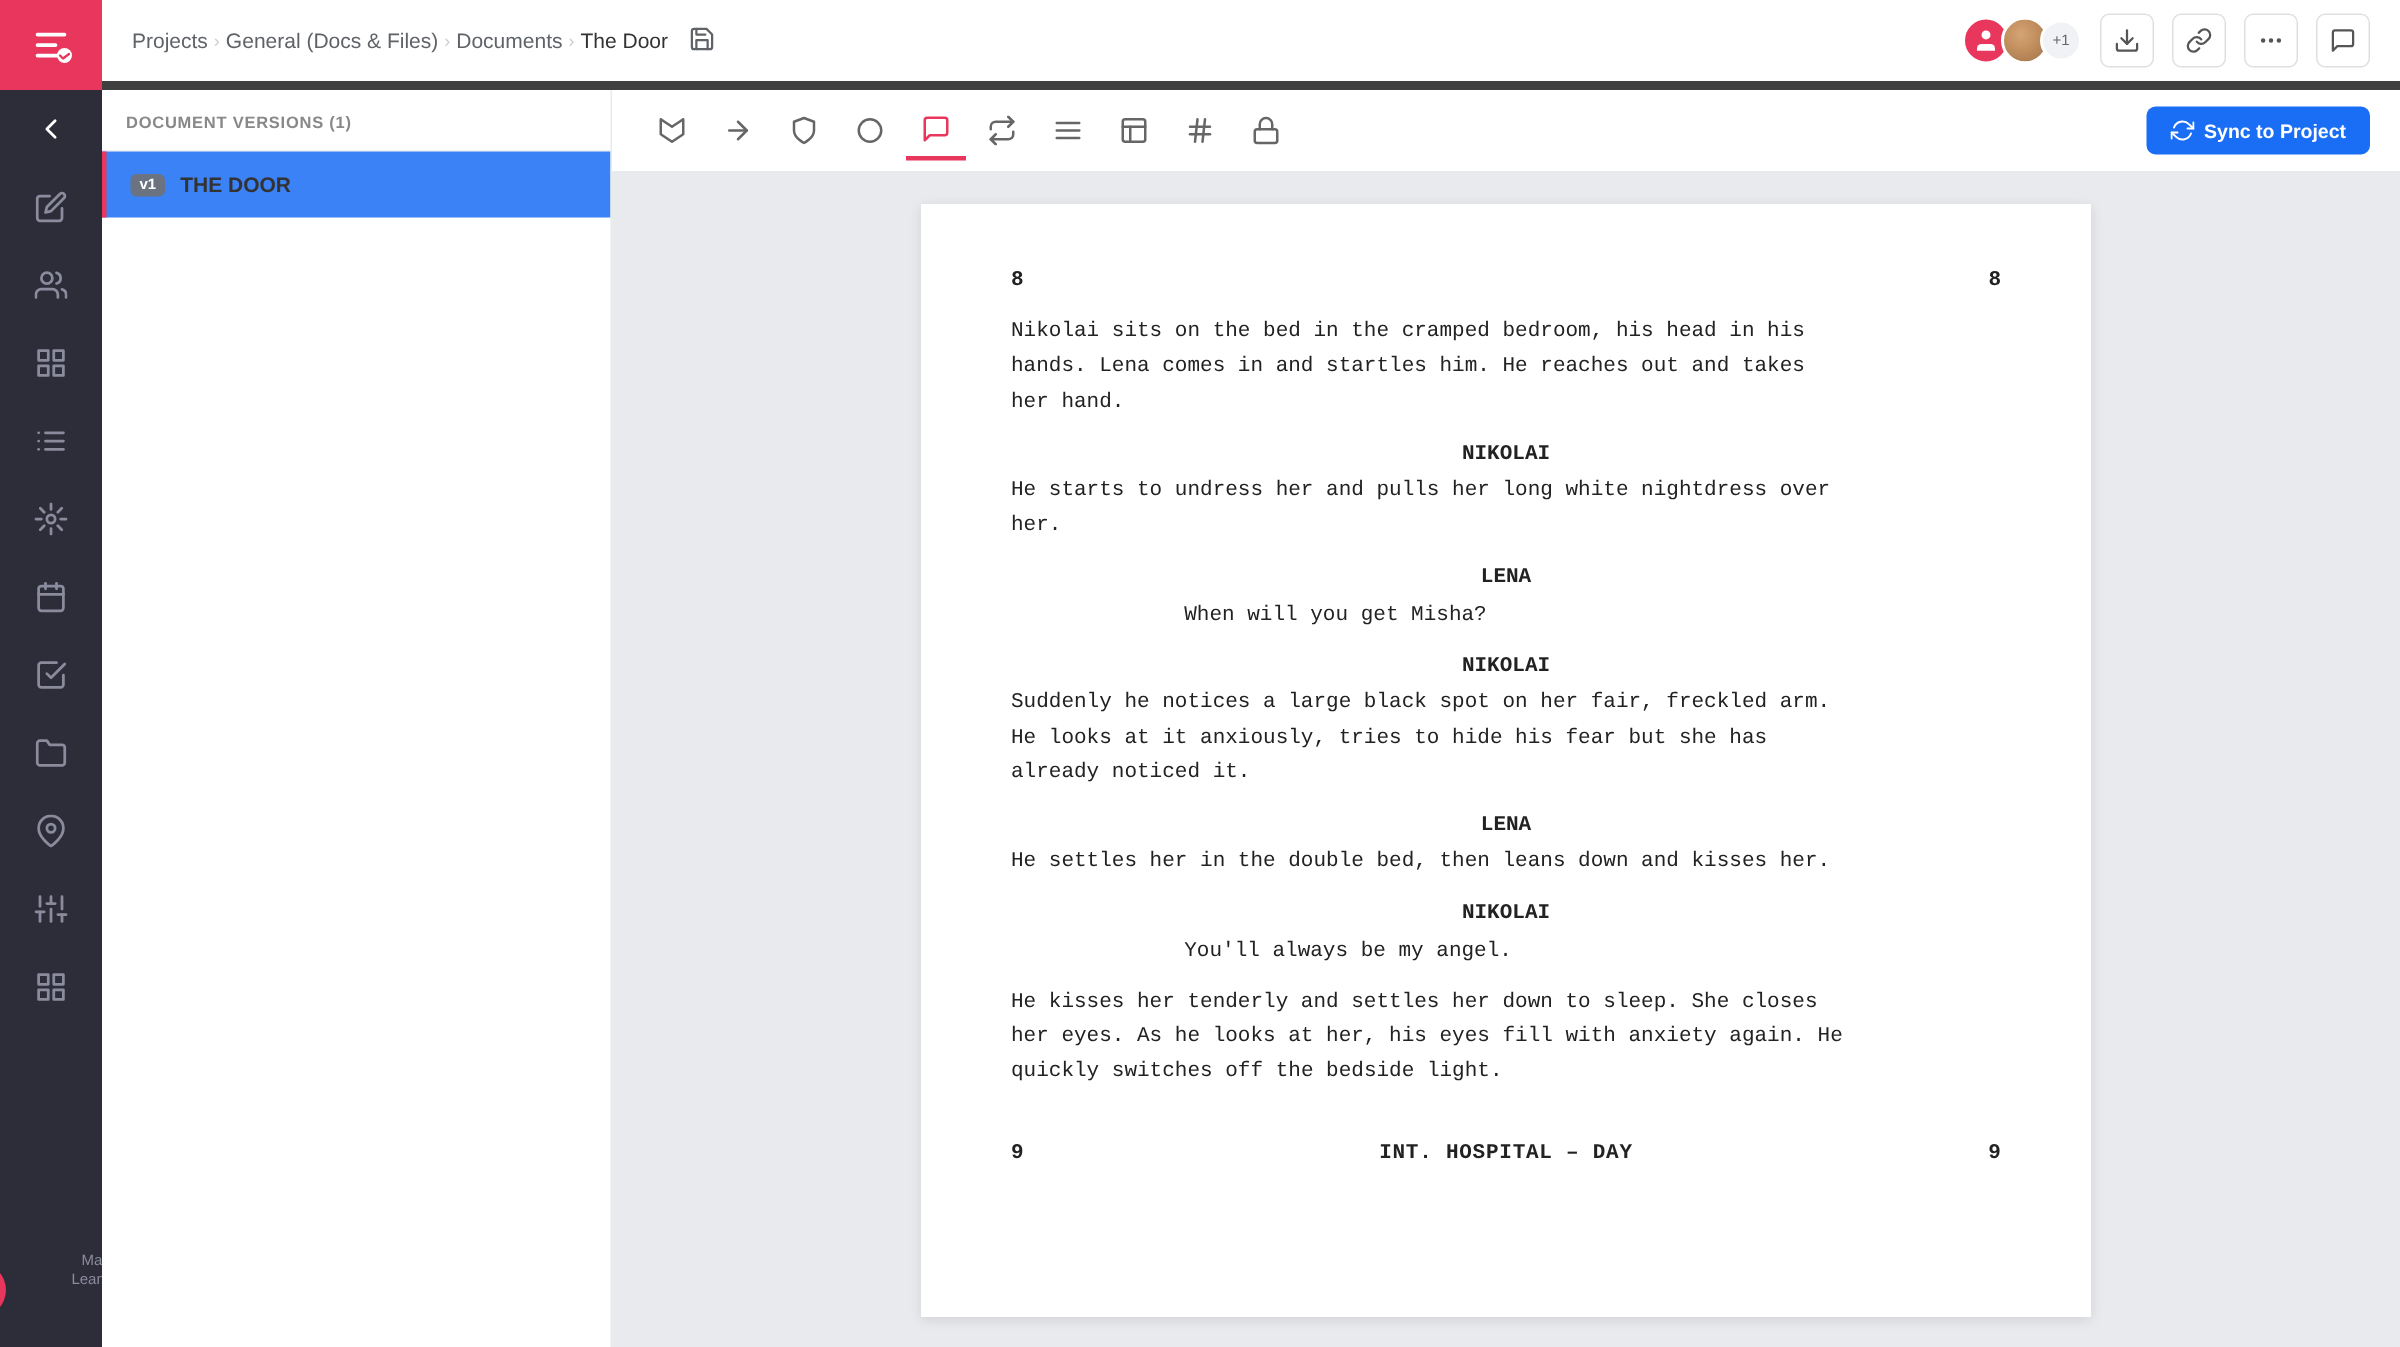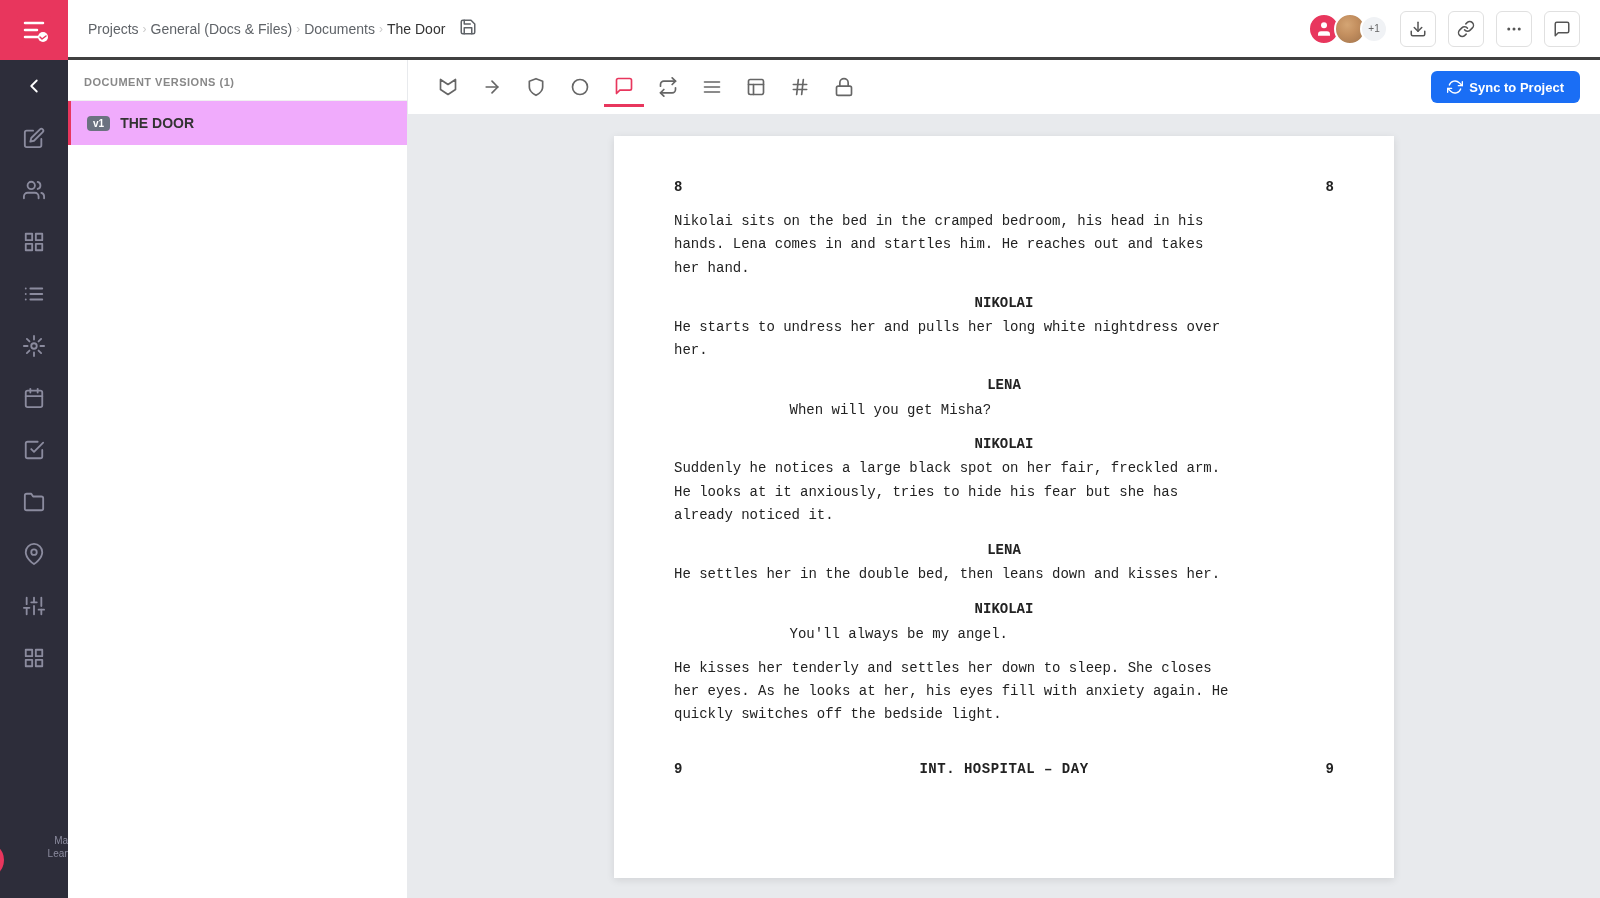"Projects" .top-header { border-bottom: 3px solid #404040 -> 6px solid #404040 }
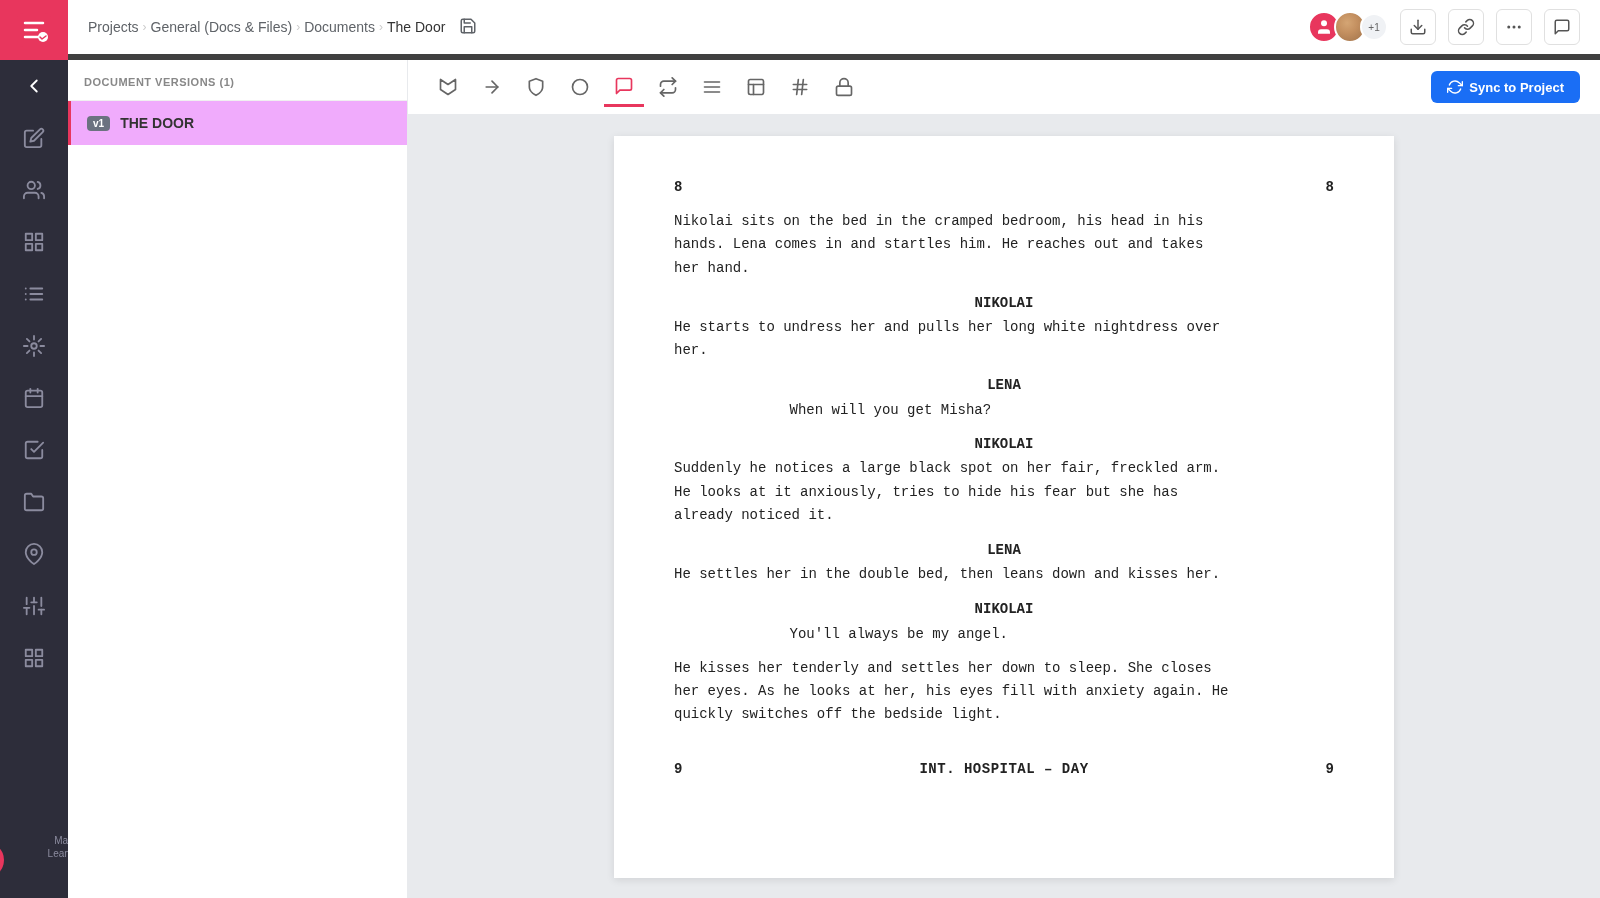"v1" .doc-version-item { background: #f0abfc -> #3b82f6 }
